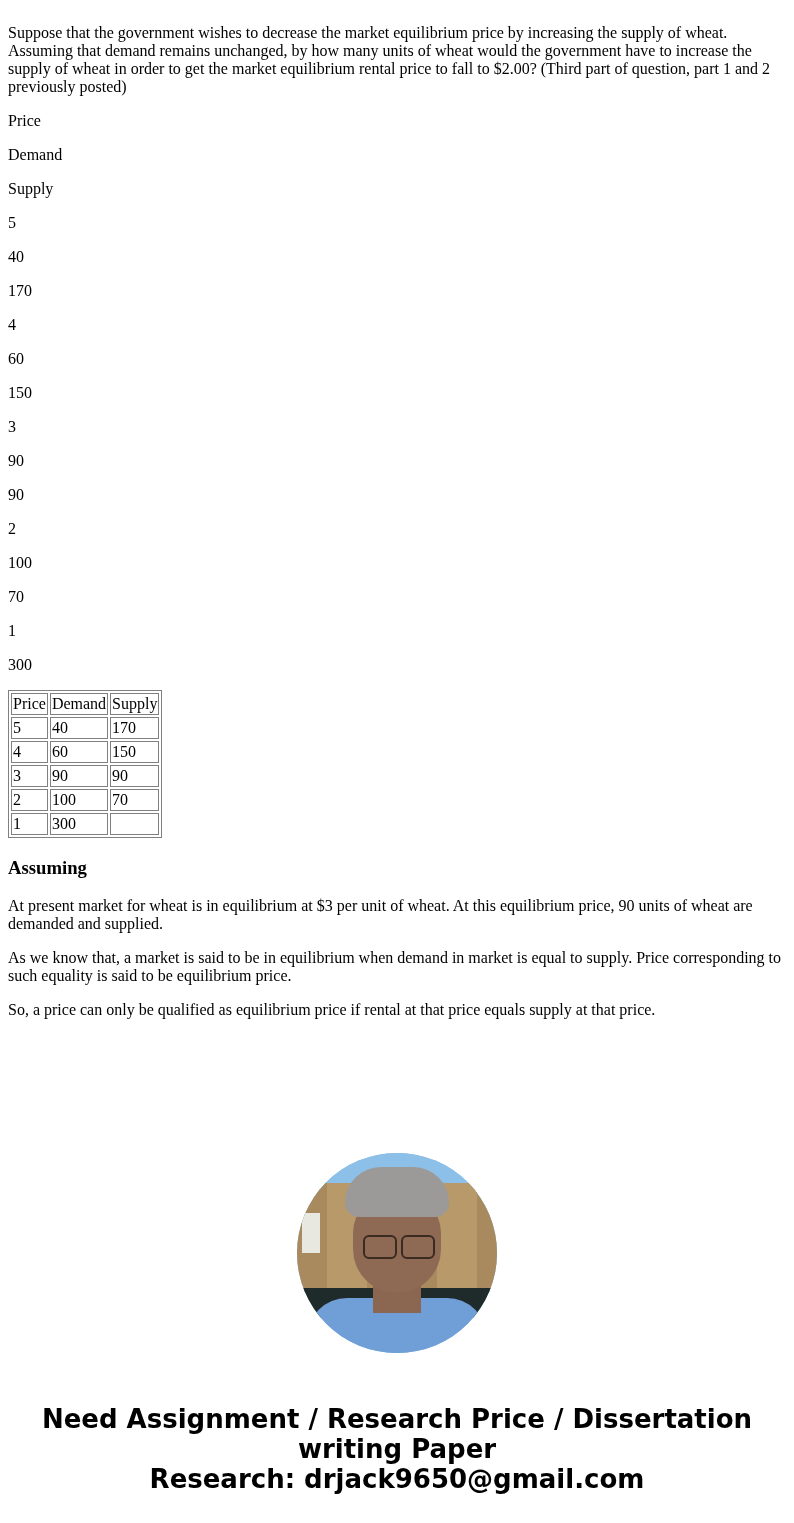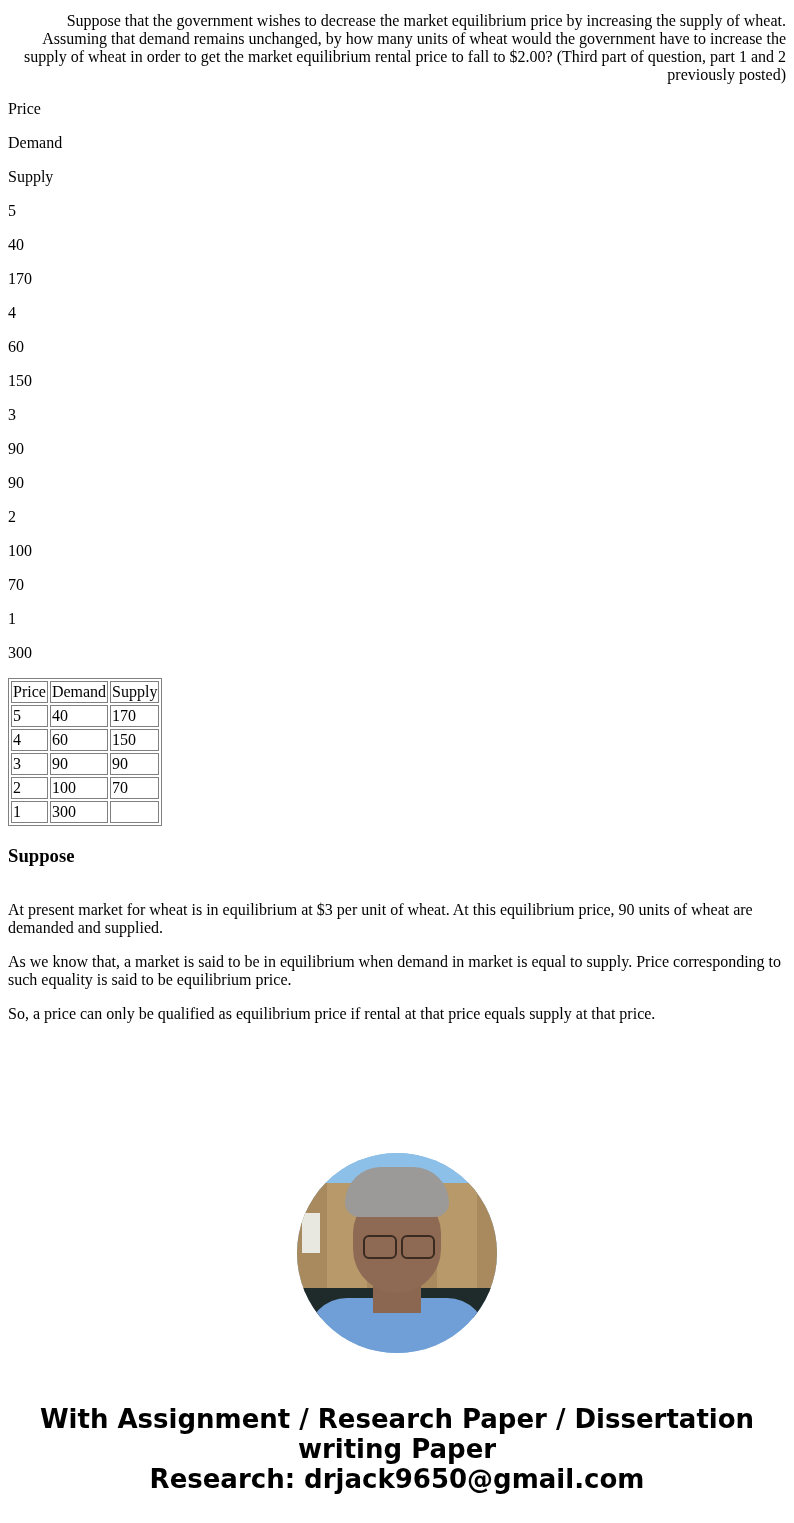"Suppose that the government wishes" .question { margin: 12px 0 16px 0 -> 24px 0 16px 0; text-align: right -> none }
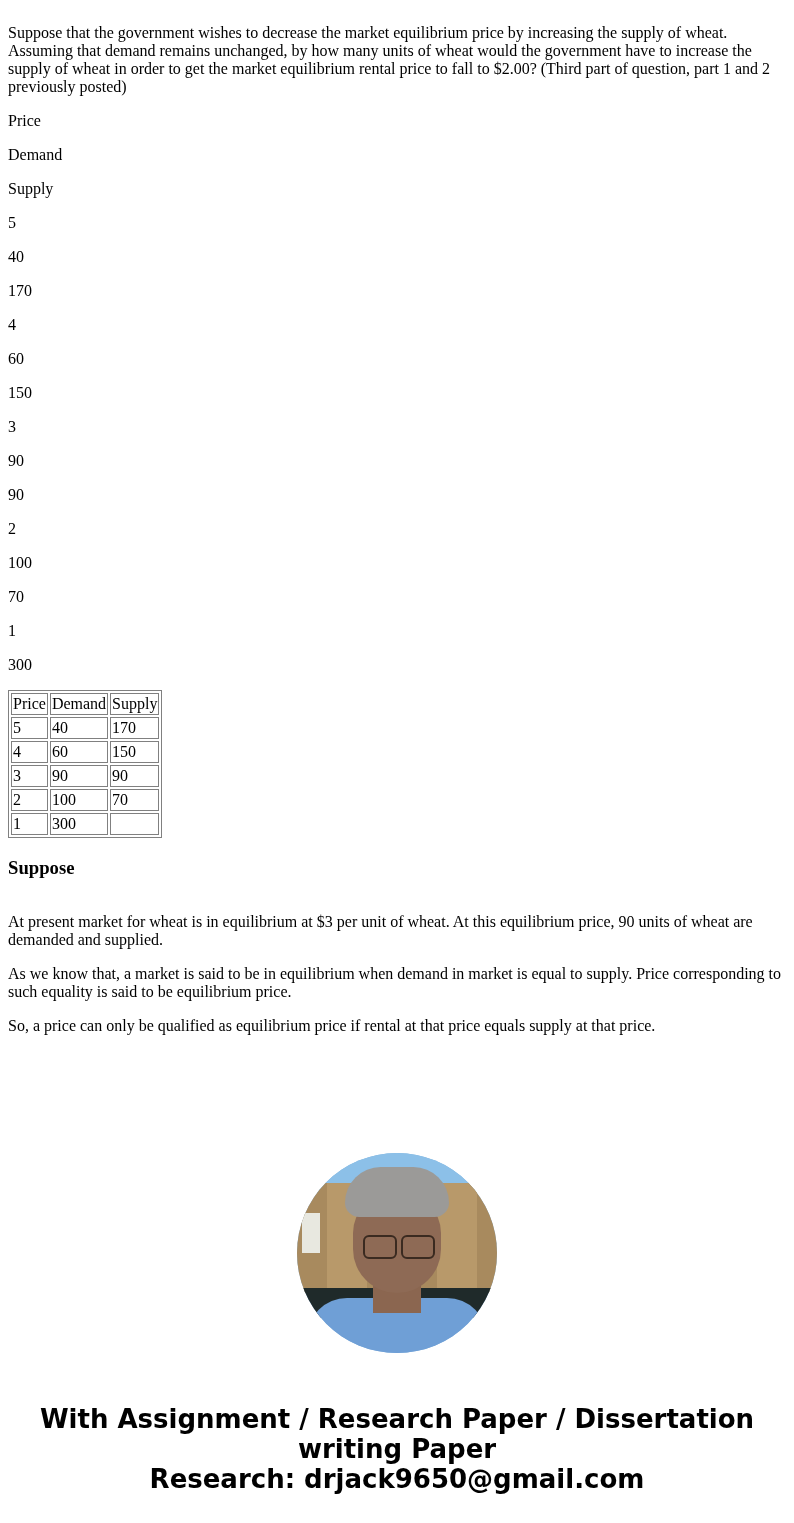"Suppose" h3.solution-heading { text: Suppose -> Assuming }
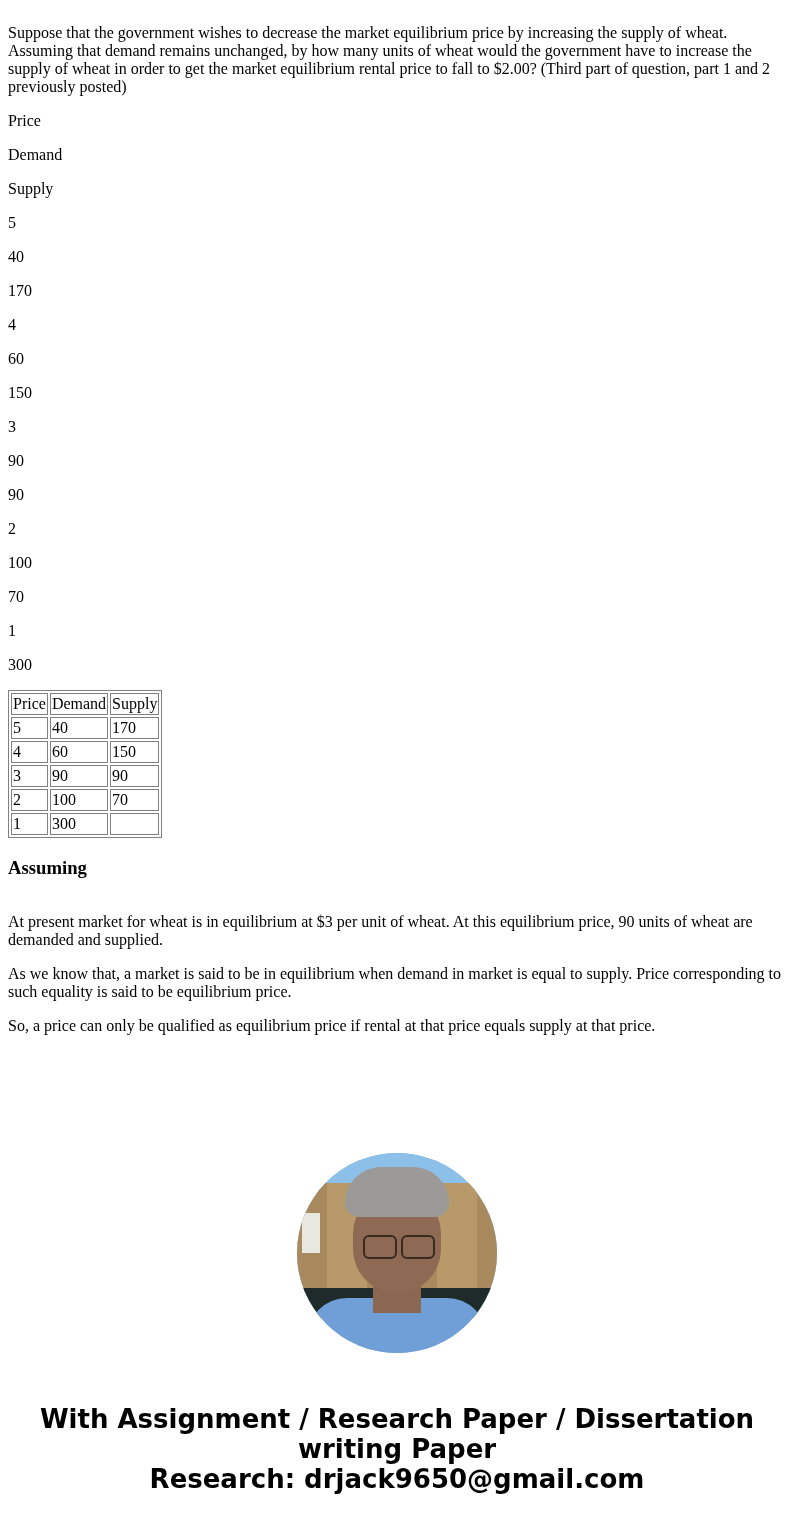"At present market for wheat" .answer p { margin: 16px 0 16px 0 -> 0 0 16px 0 }
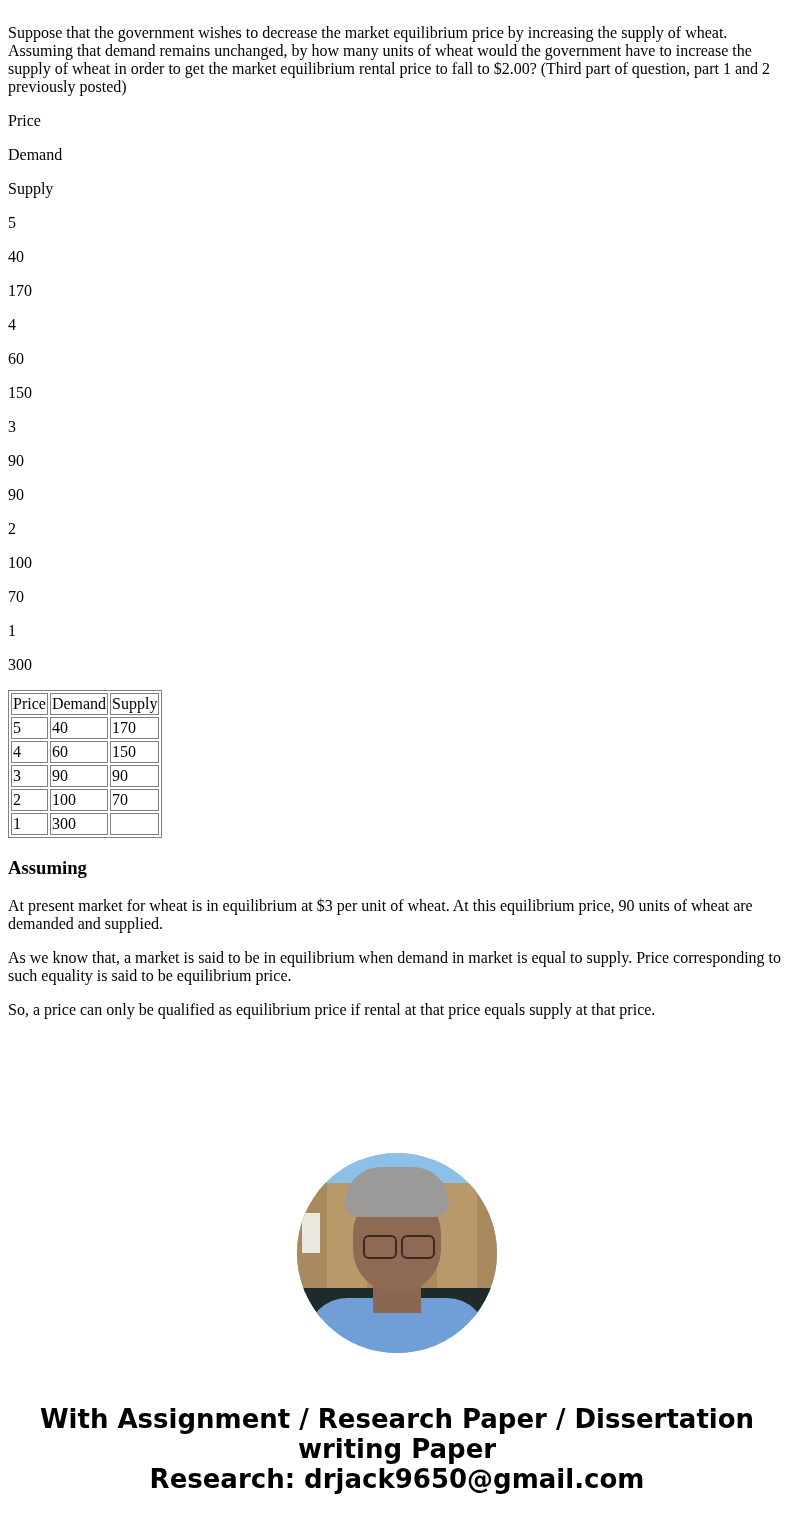"With Assignment / Research Paper" div { text: With Assignment / Research Paper -> Need Assignment / Research Price }
